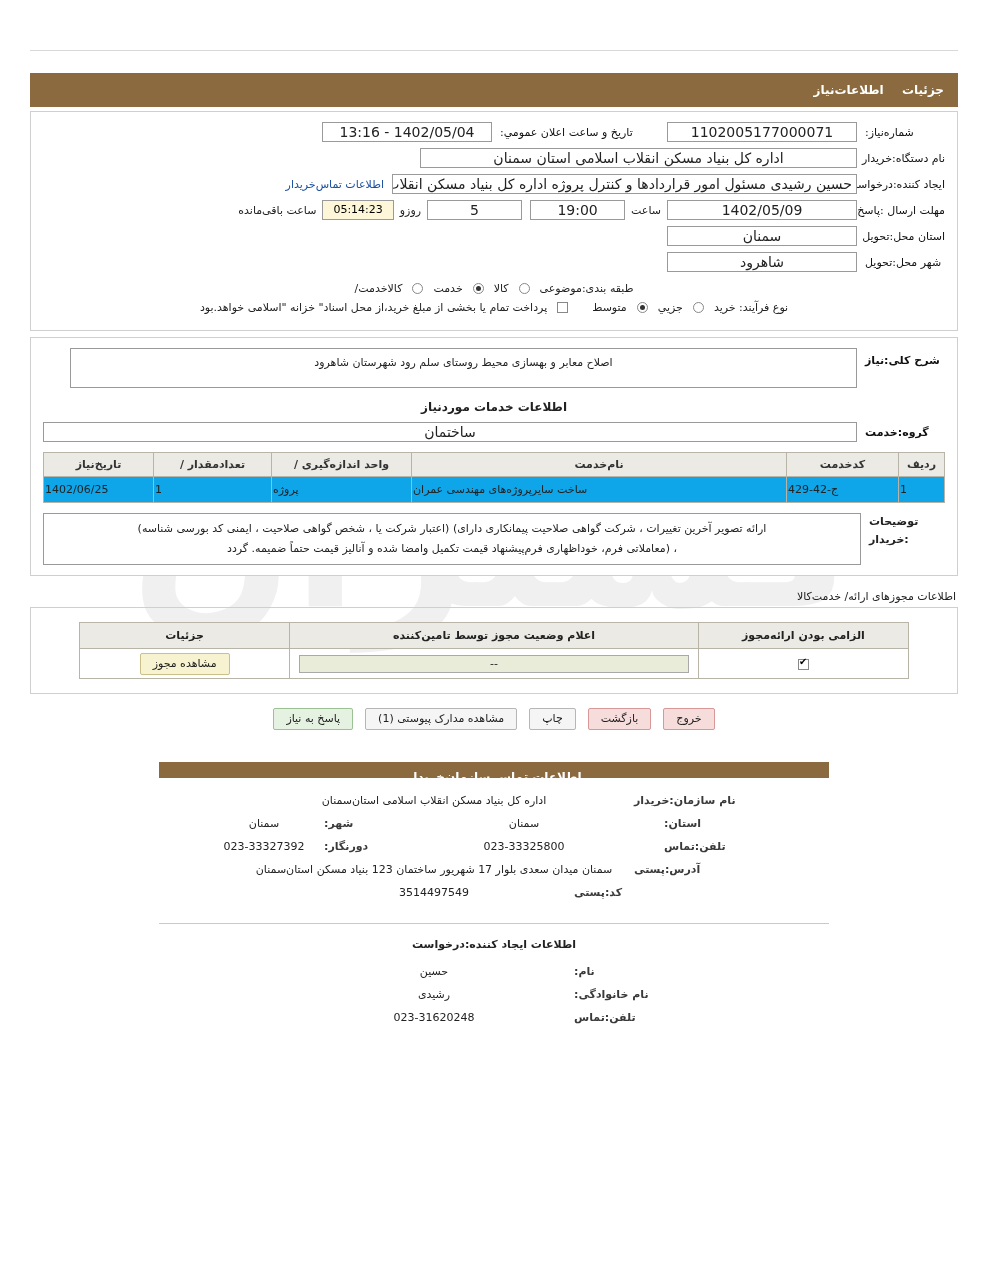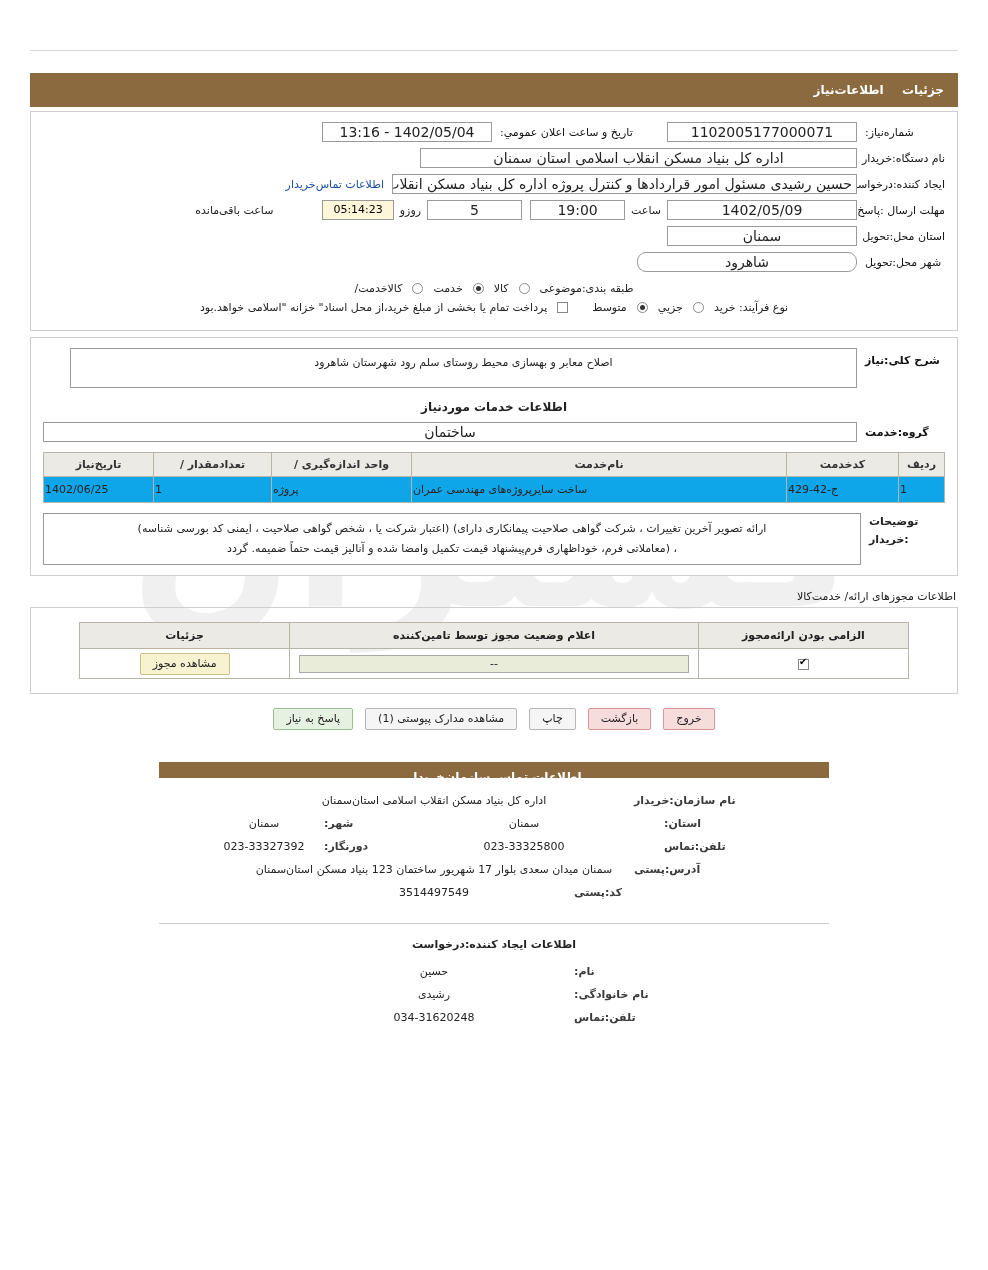"05:14:23" .countdown { margin-left: 43px -> none }
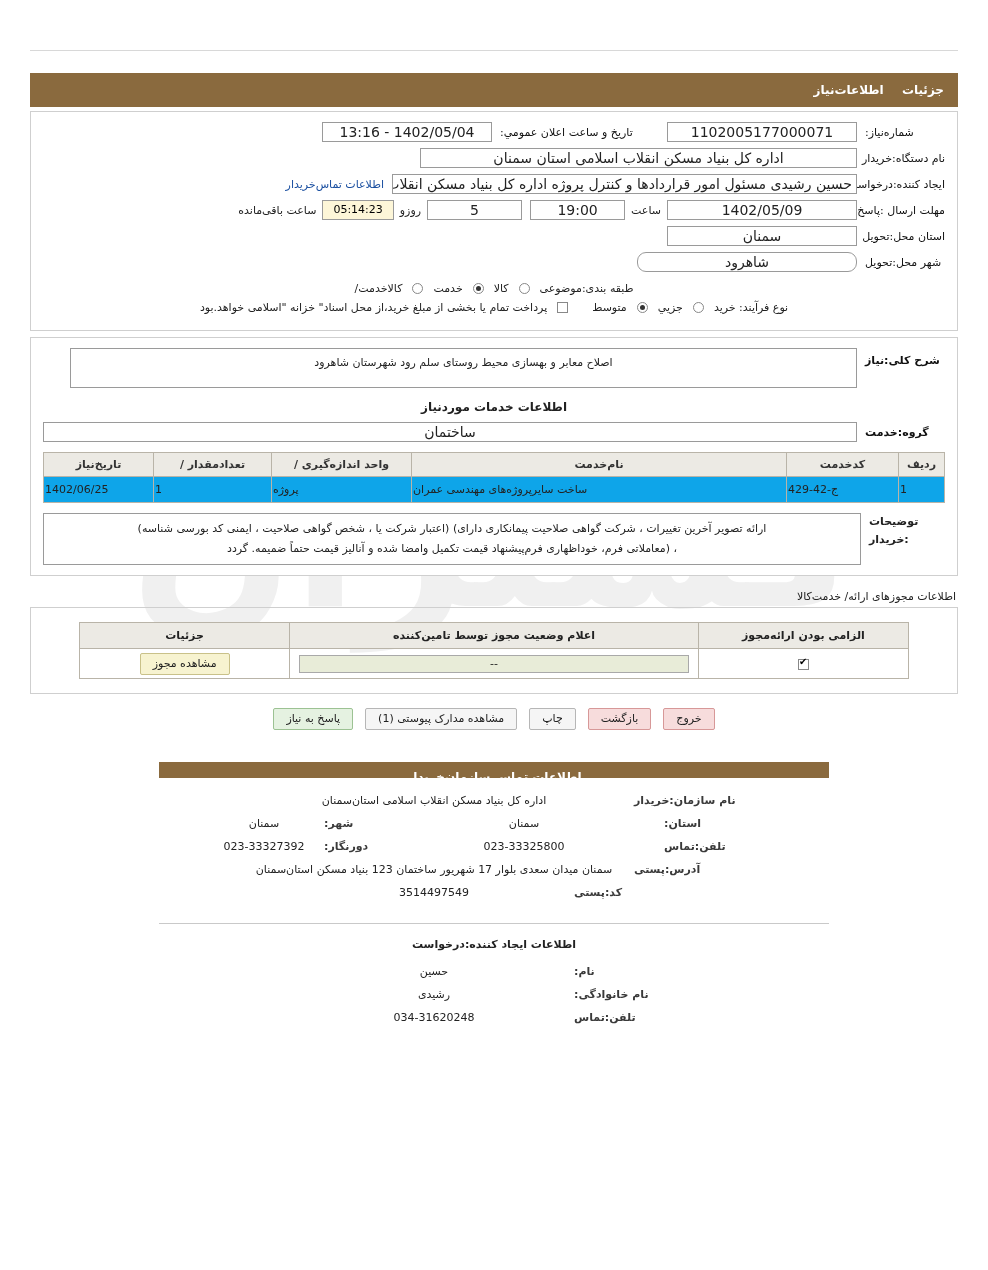"شاهرود" div.box { border-radius: 9px -> none; width: 220px -> 190px }
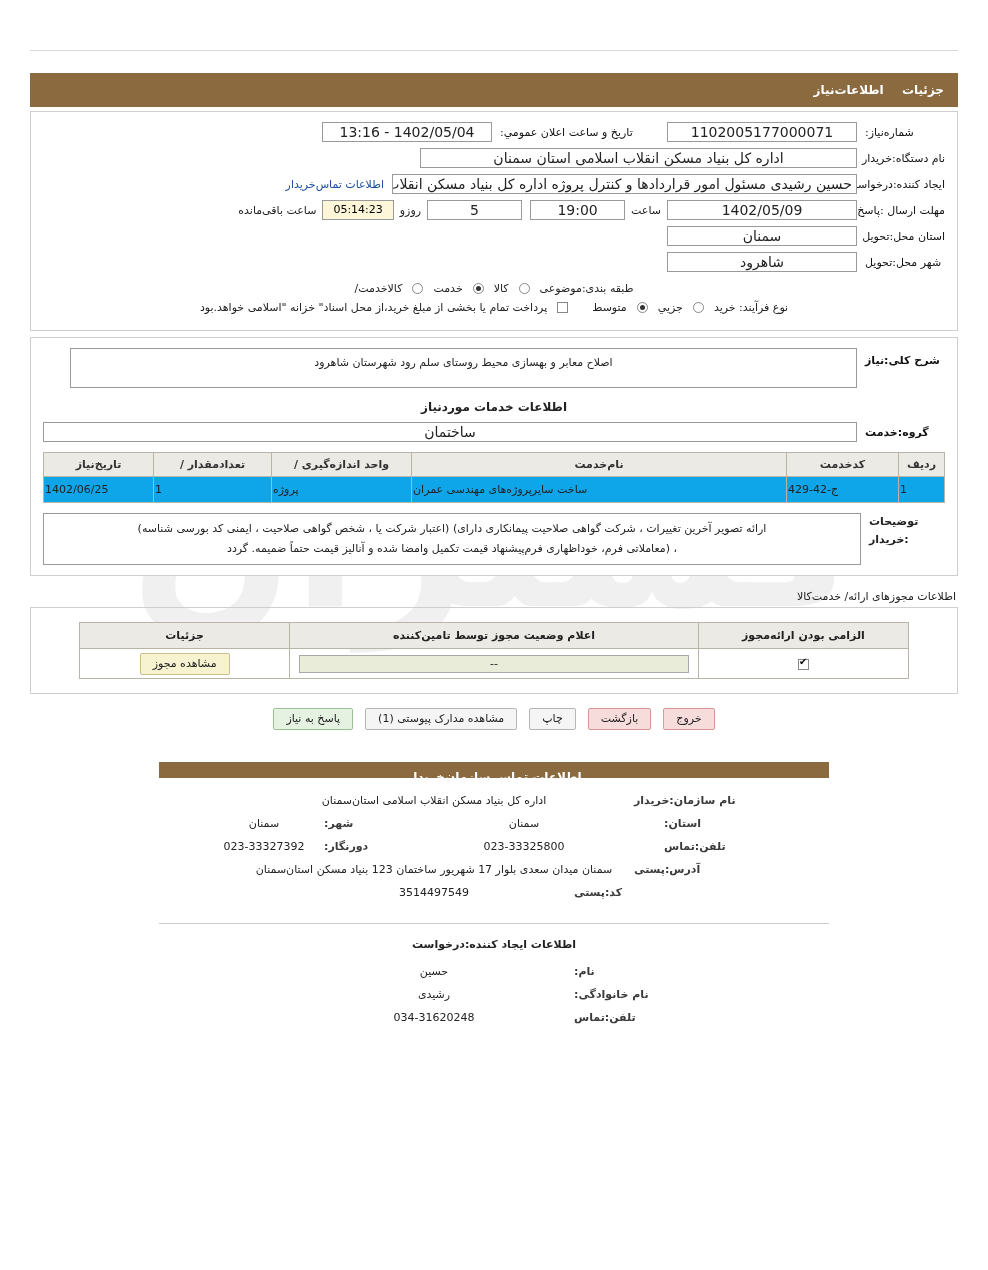"034-31620248" div.cval { text: 034-31620248 -> 023-31620248 }
